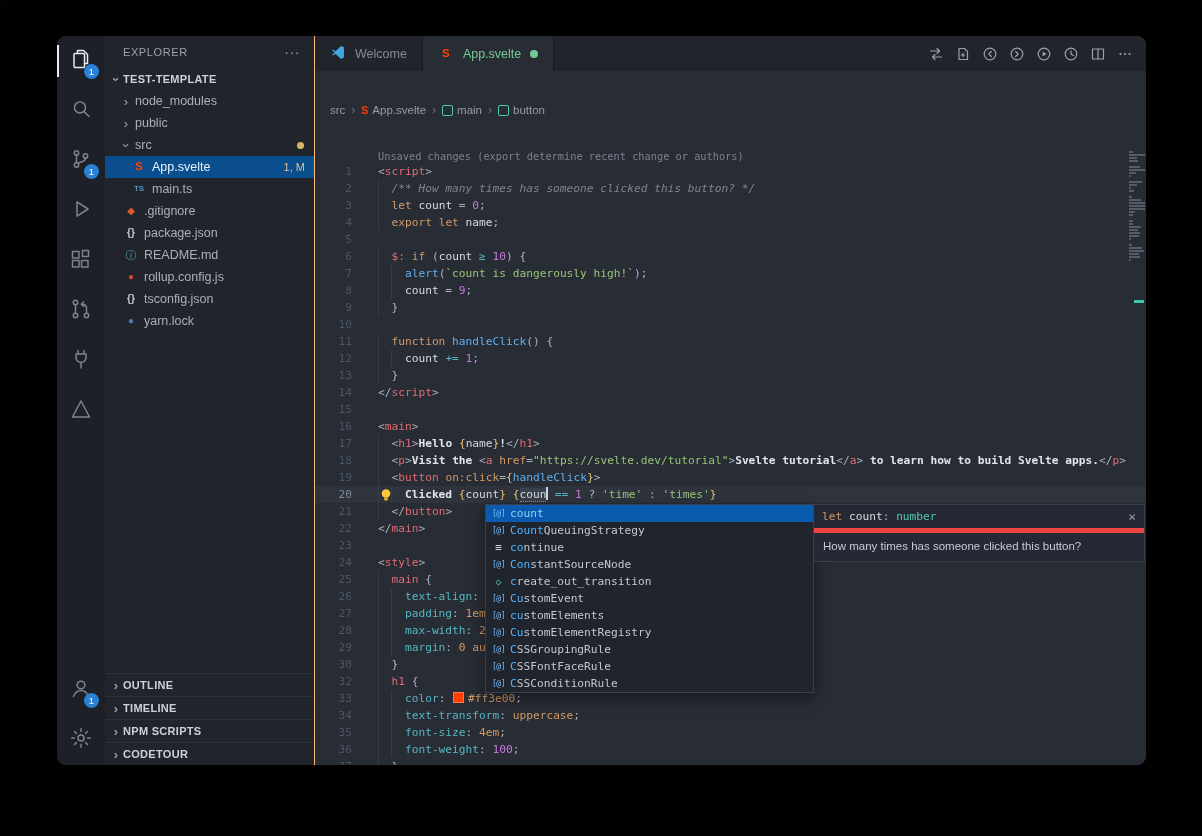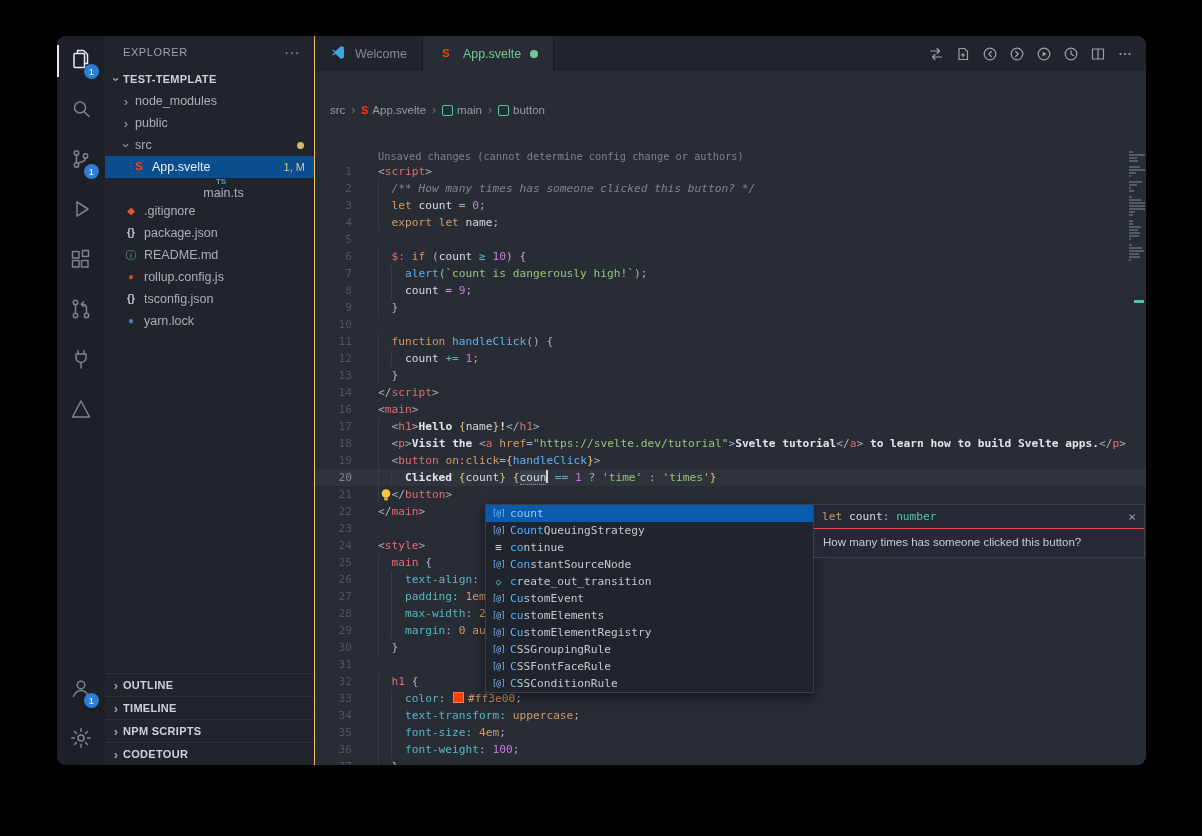"Unsaved changes (cannot determine config" div.annotation { text: cannot determine config -> export determine recent }
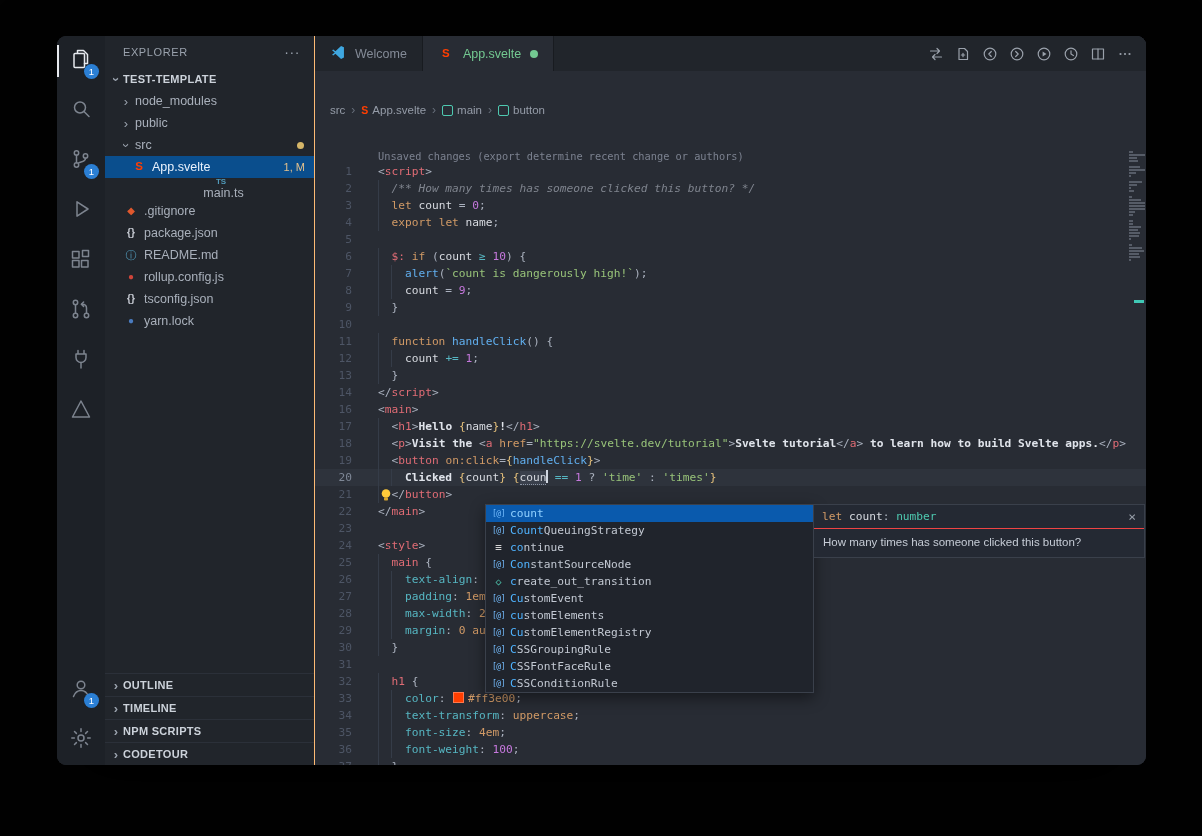"TS" div.trow { flex-direction: column -> none }
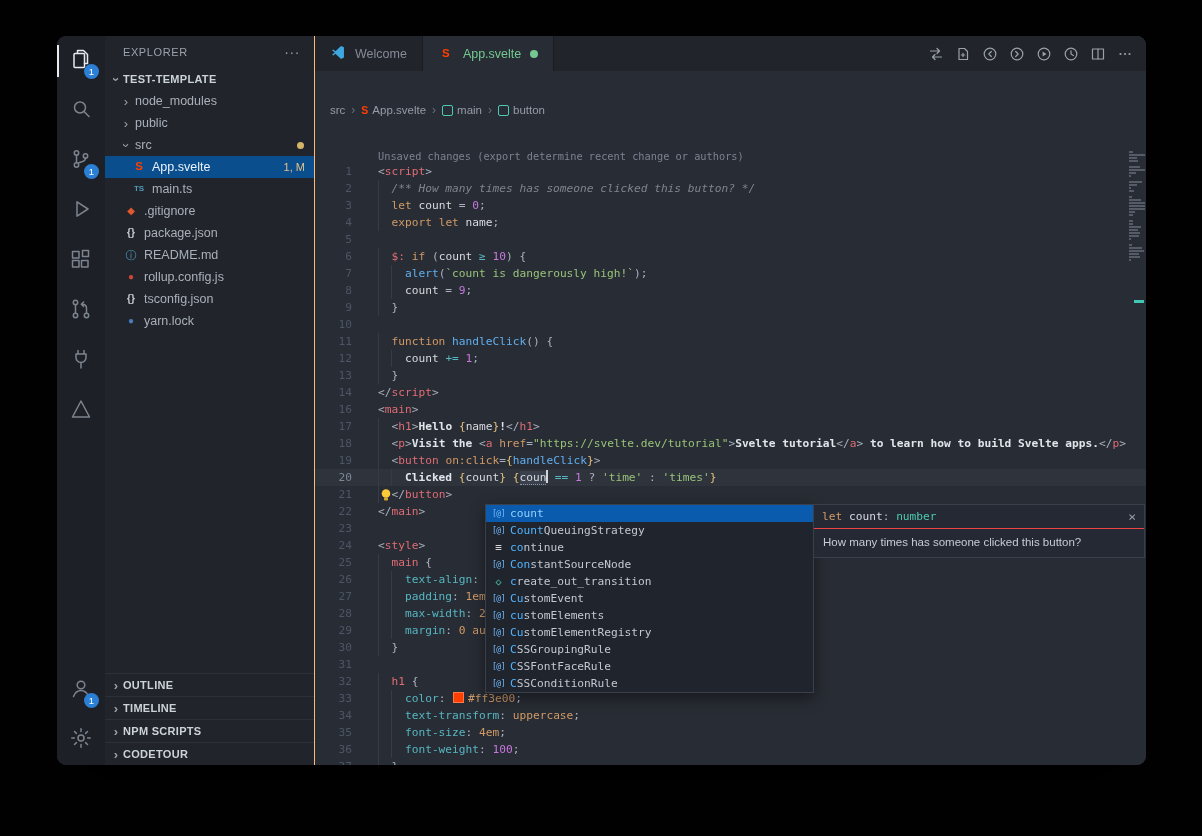"15" div.cl { html: none -> <div><span>15</span><span></span></div> }
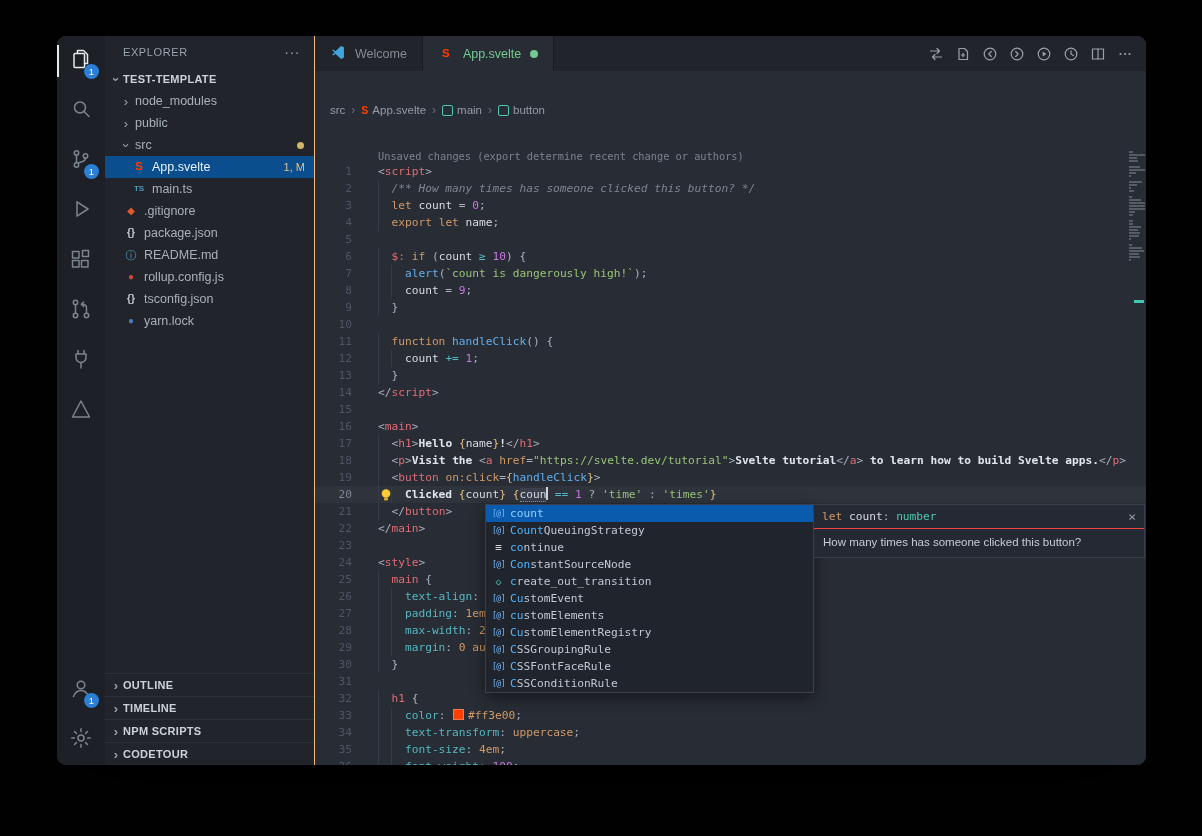"let count: number" .sg-sig { border-bottom: 1px solid #ef4444 -> 5px solid #ef4444 }
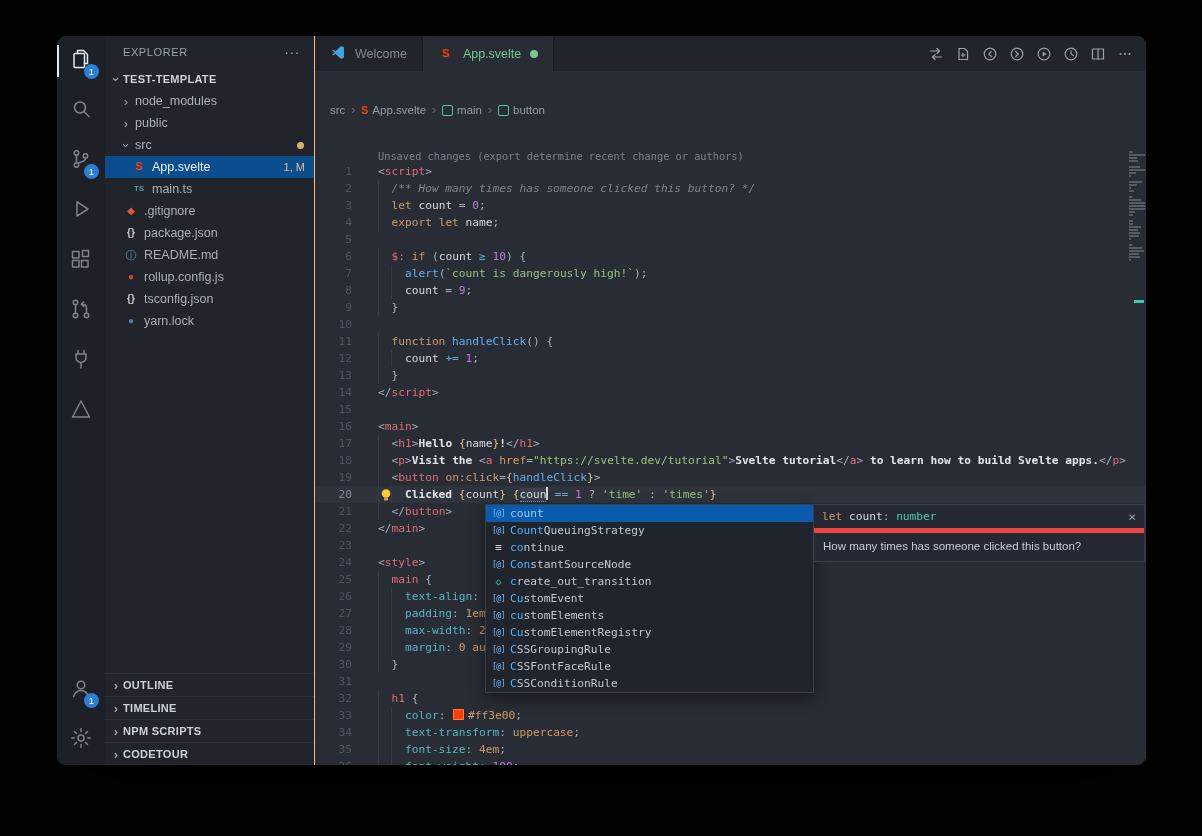"31" div.cl { html: <div><span>31</span><span></span></div> -> none }
